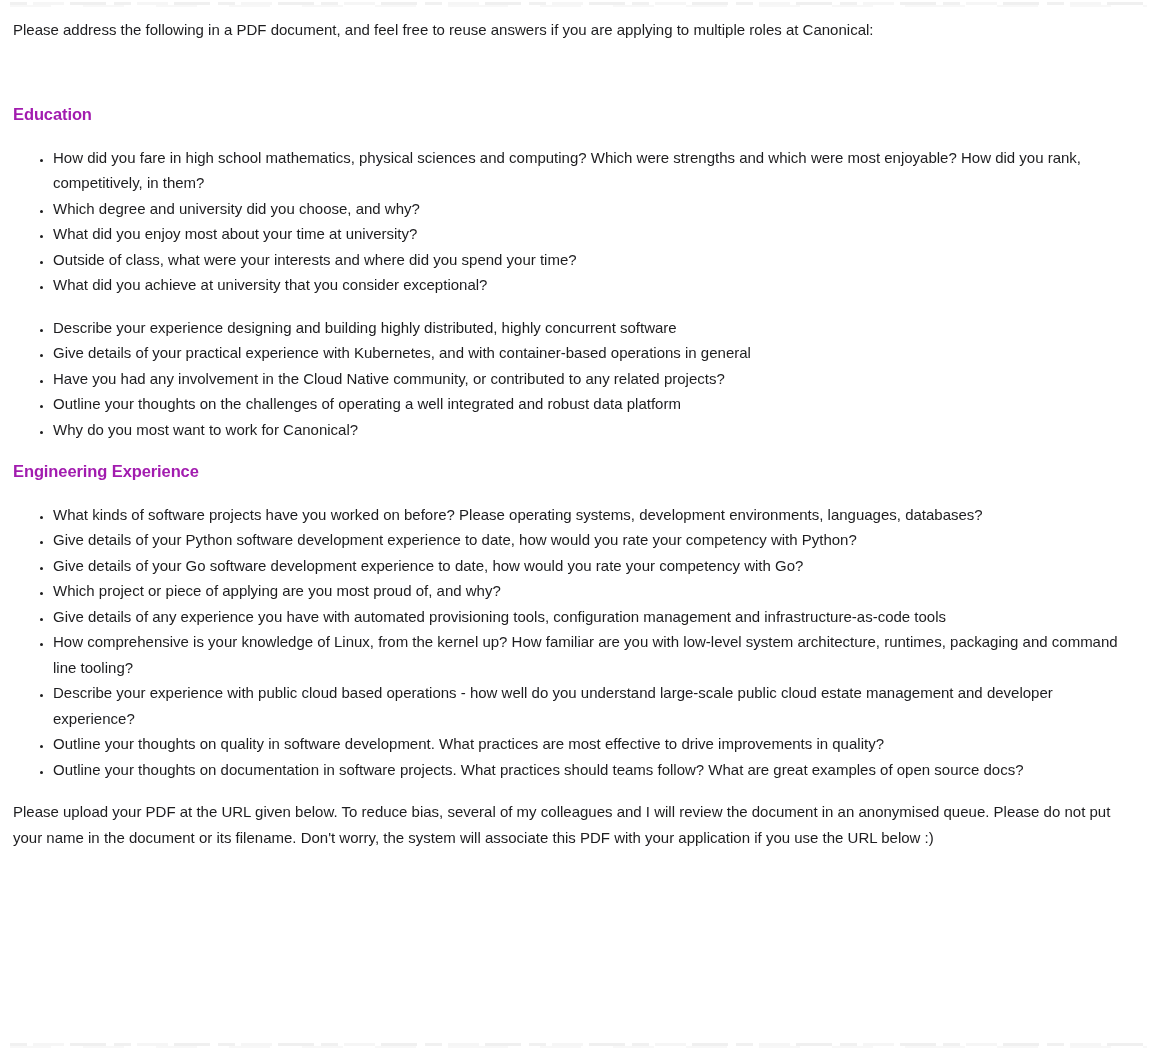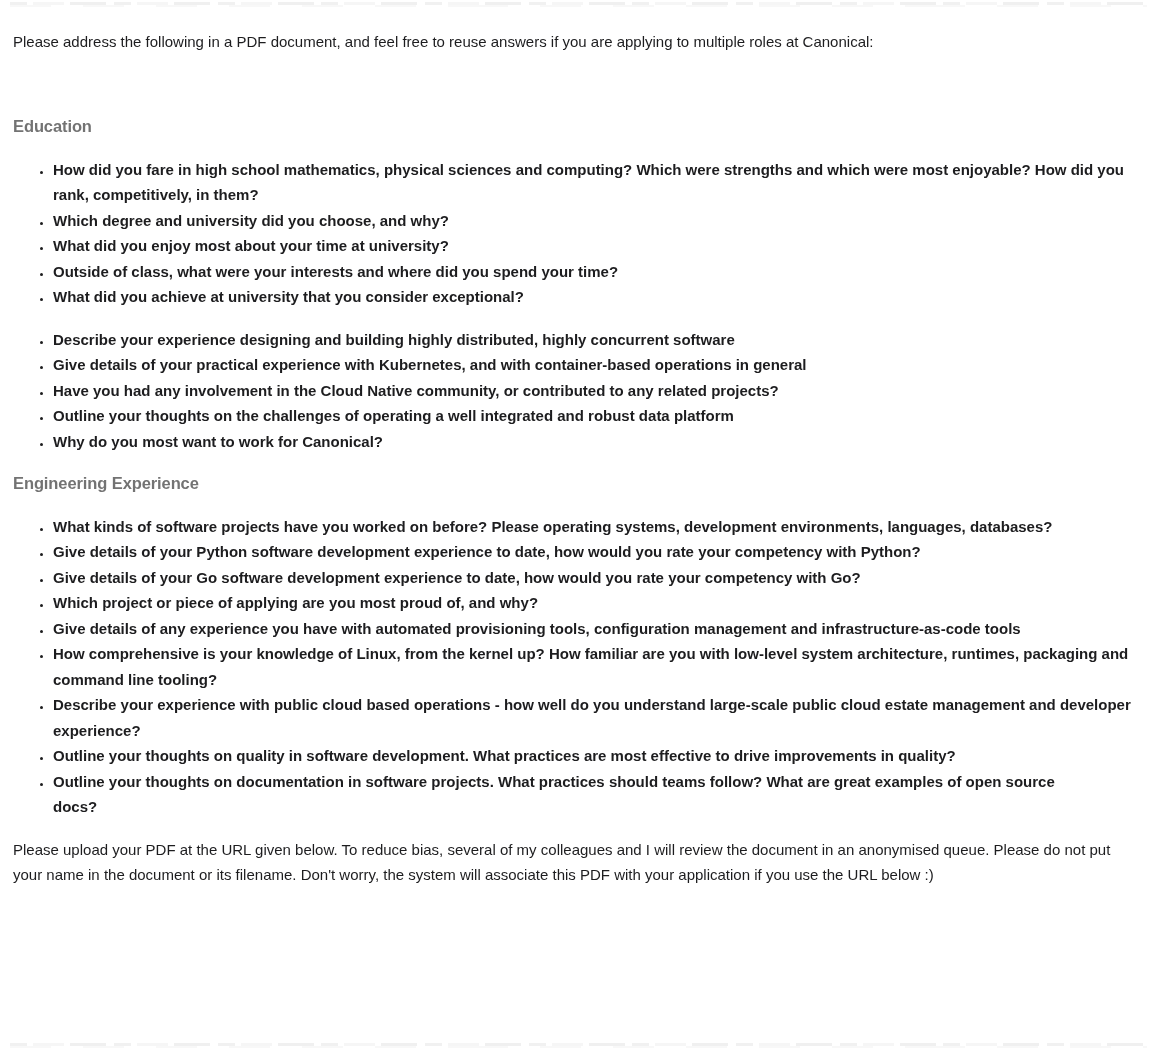"Please address the following in" .content { padding: 12px 13px -> 0 13px }
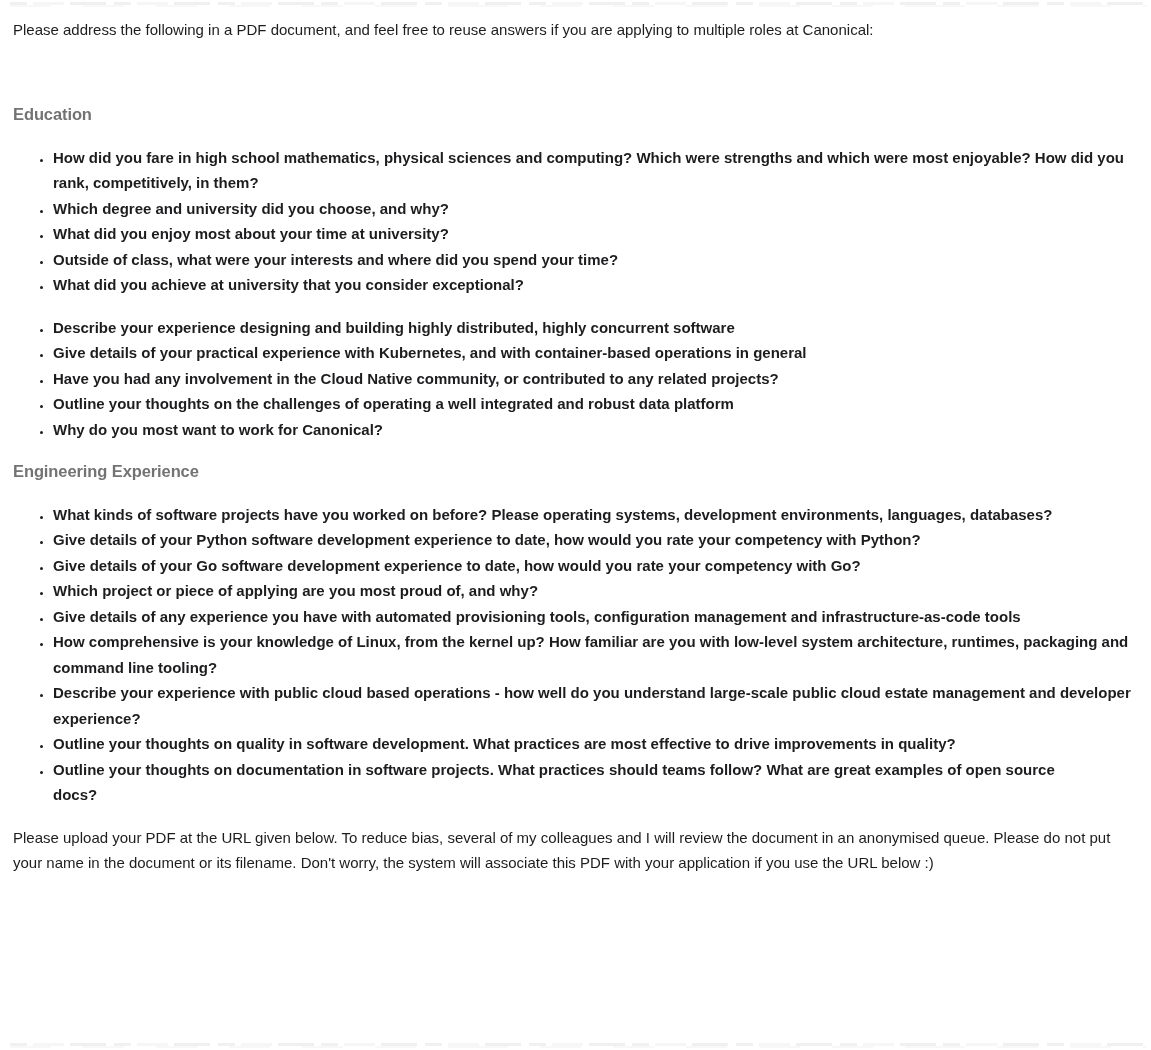"Education" h3 { color: #737373 -> #a21caf }
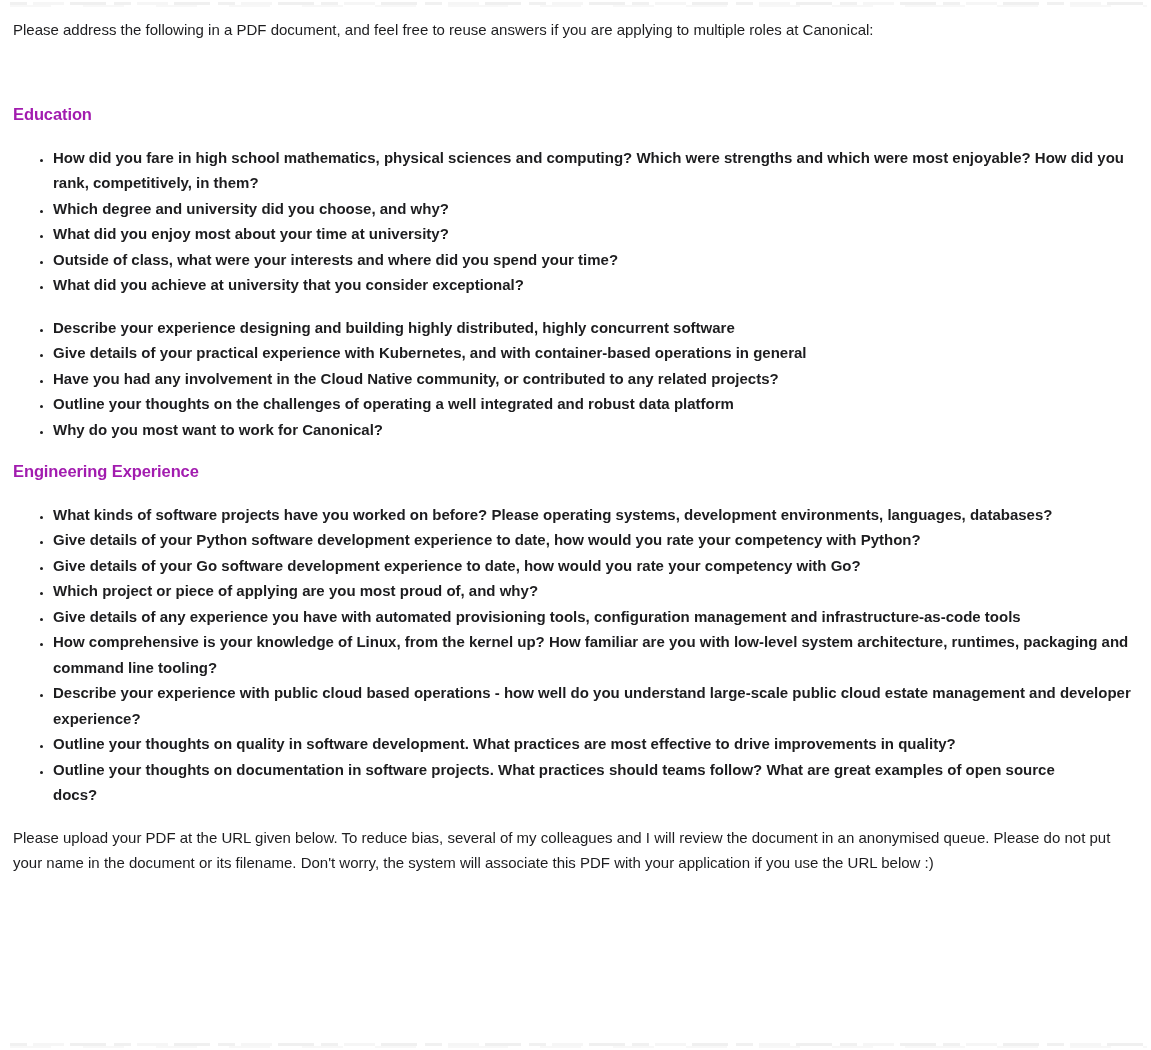"How did you fare in" ul { font-weight: bold -> none }
